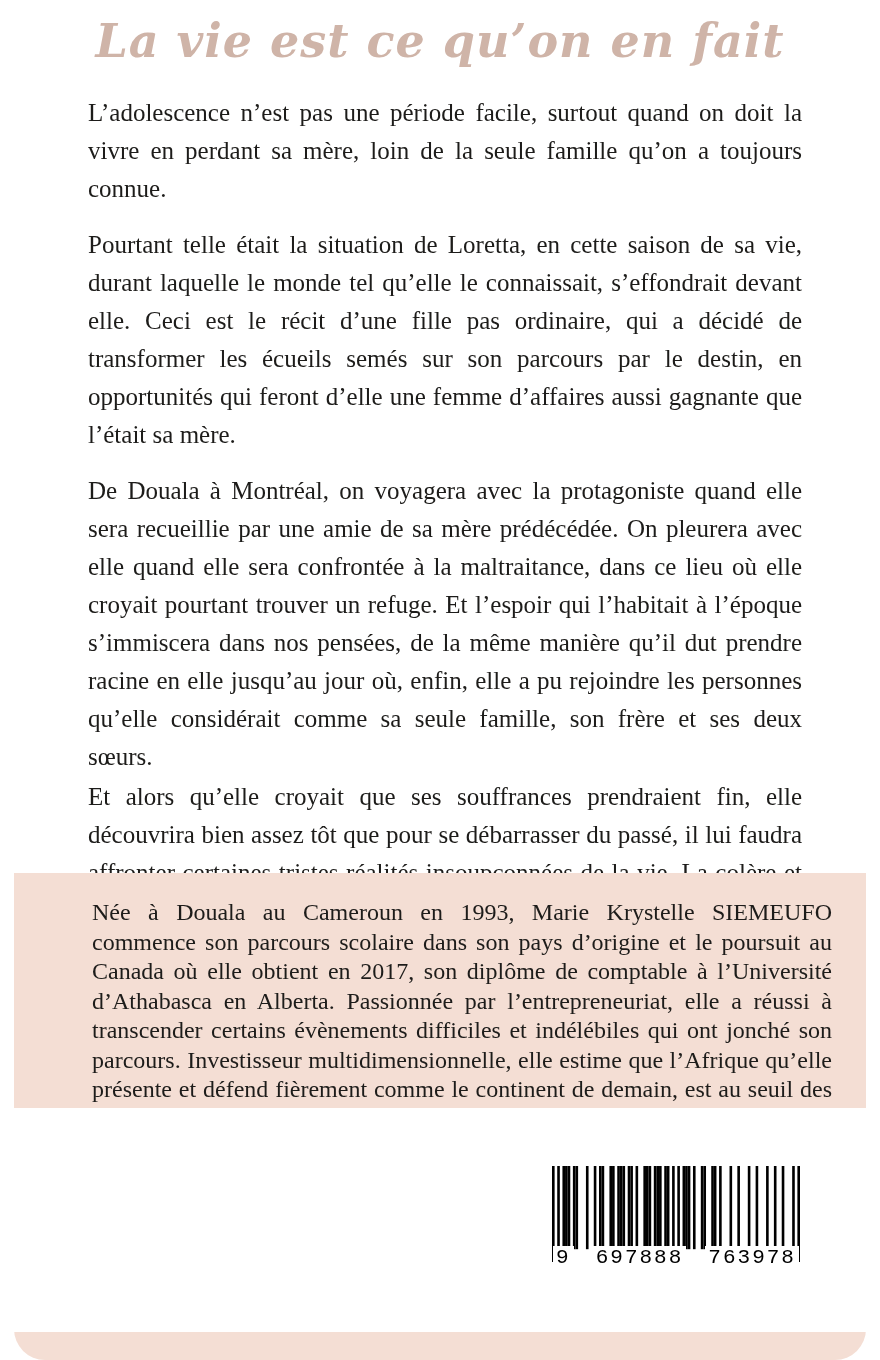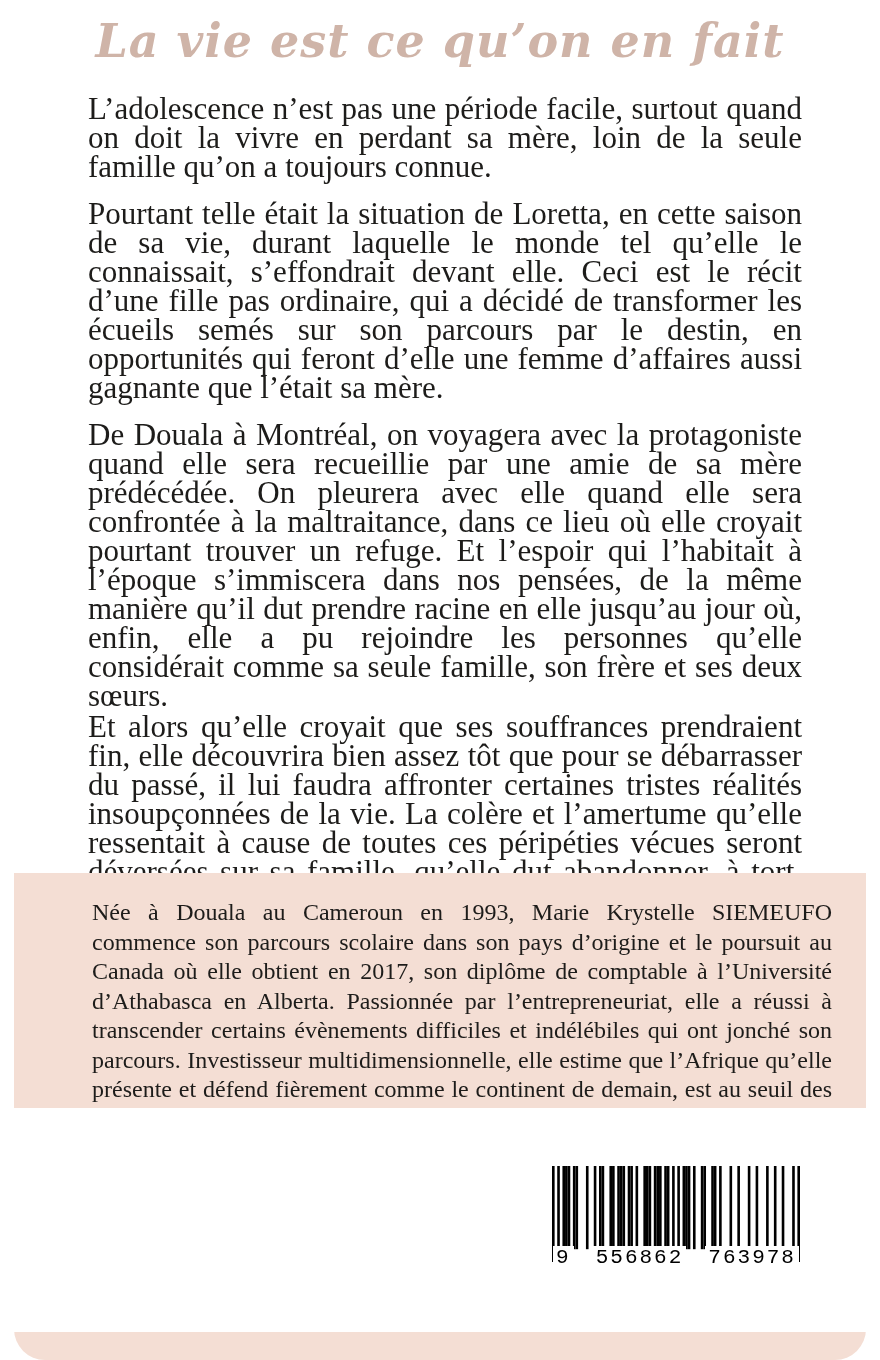"L’adolescence n’est pas une période" .synopsis { font-size: 31px -> 25px; line-height: 29px -> 38px }
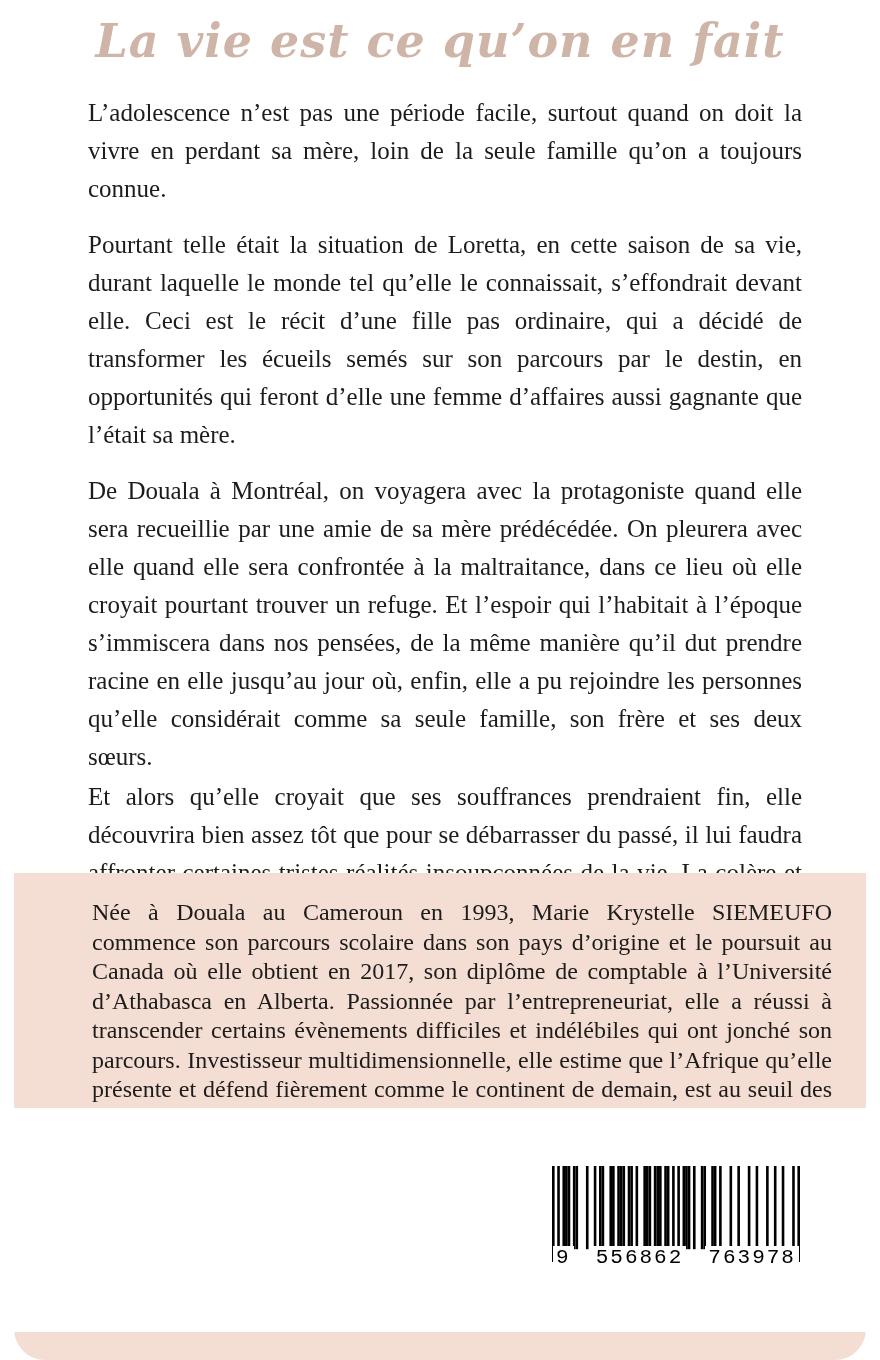"556862" span { text: 556862 -> 697888 }
